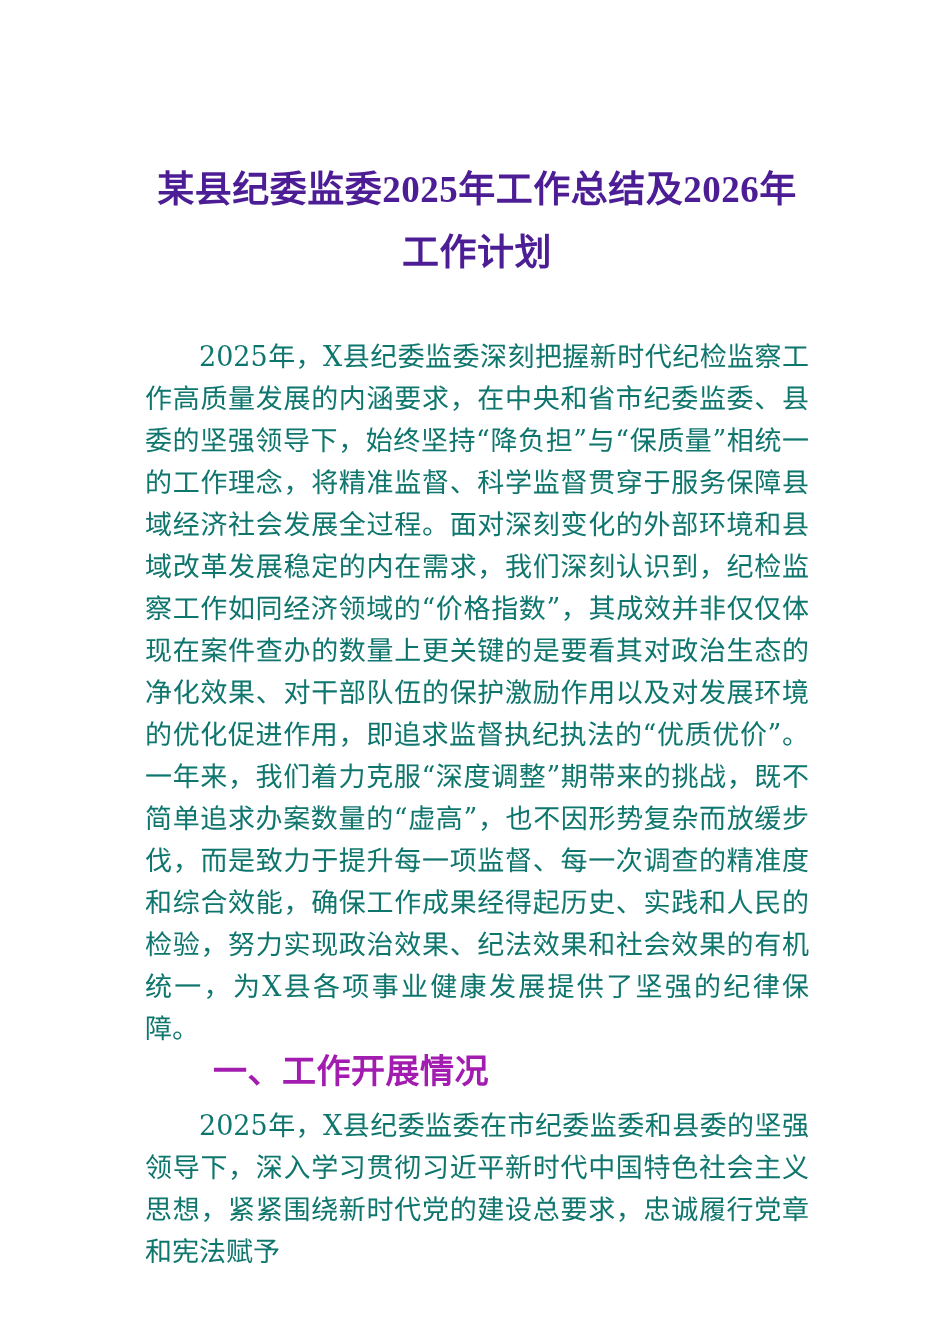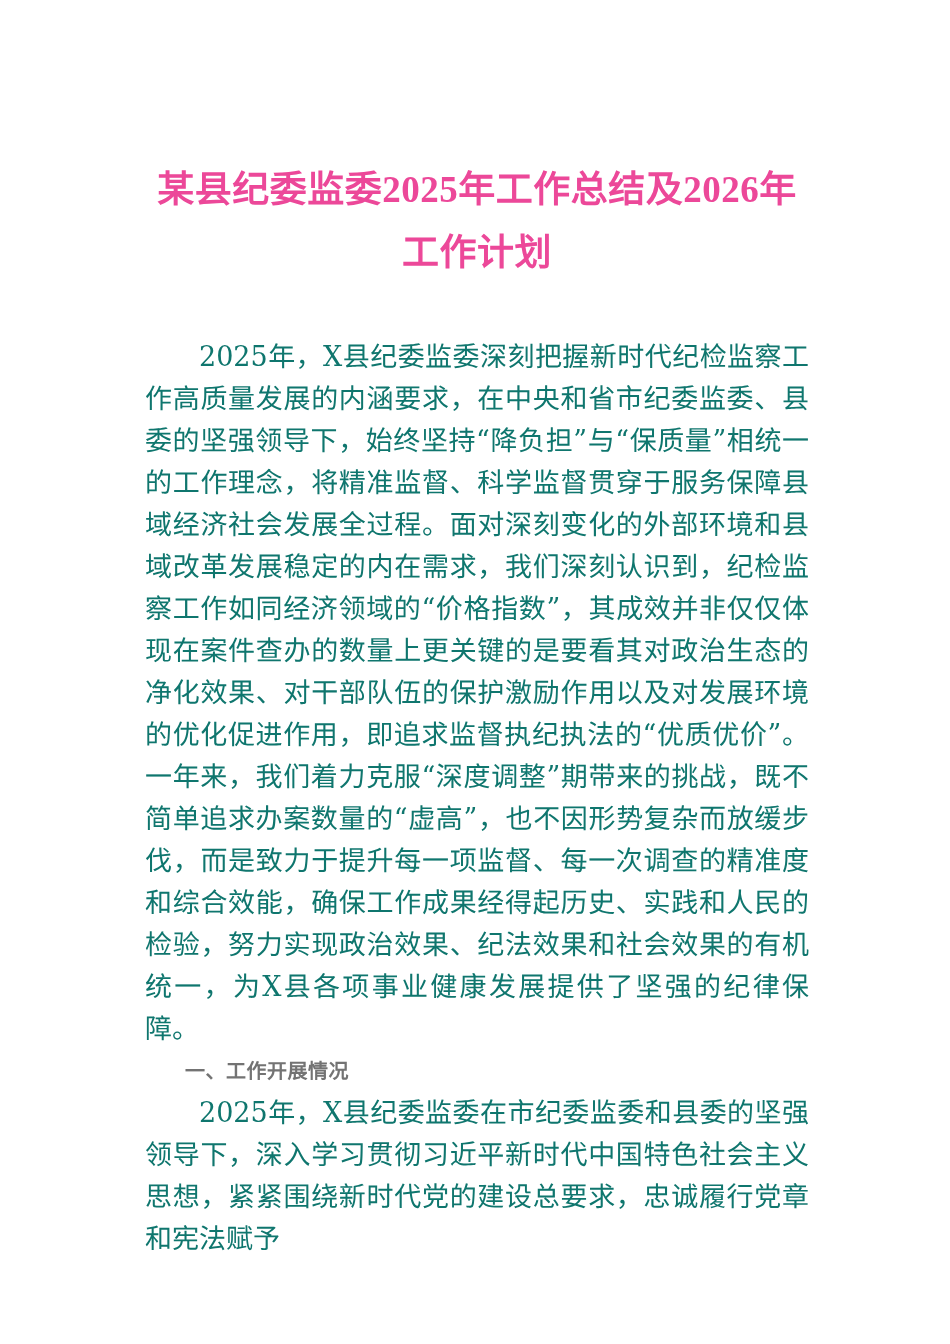"某县纪委监委2025年工作总结及2026年工作计划" .doc-title { color: #ec4899 -> #4c1d95 }
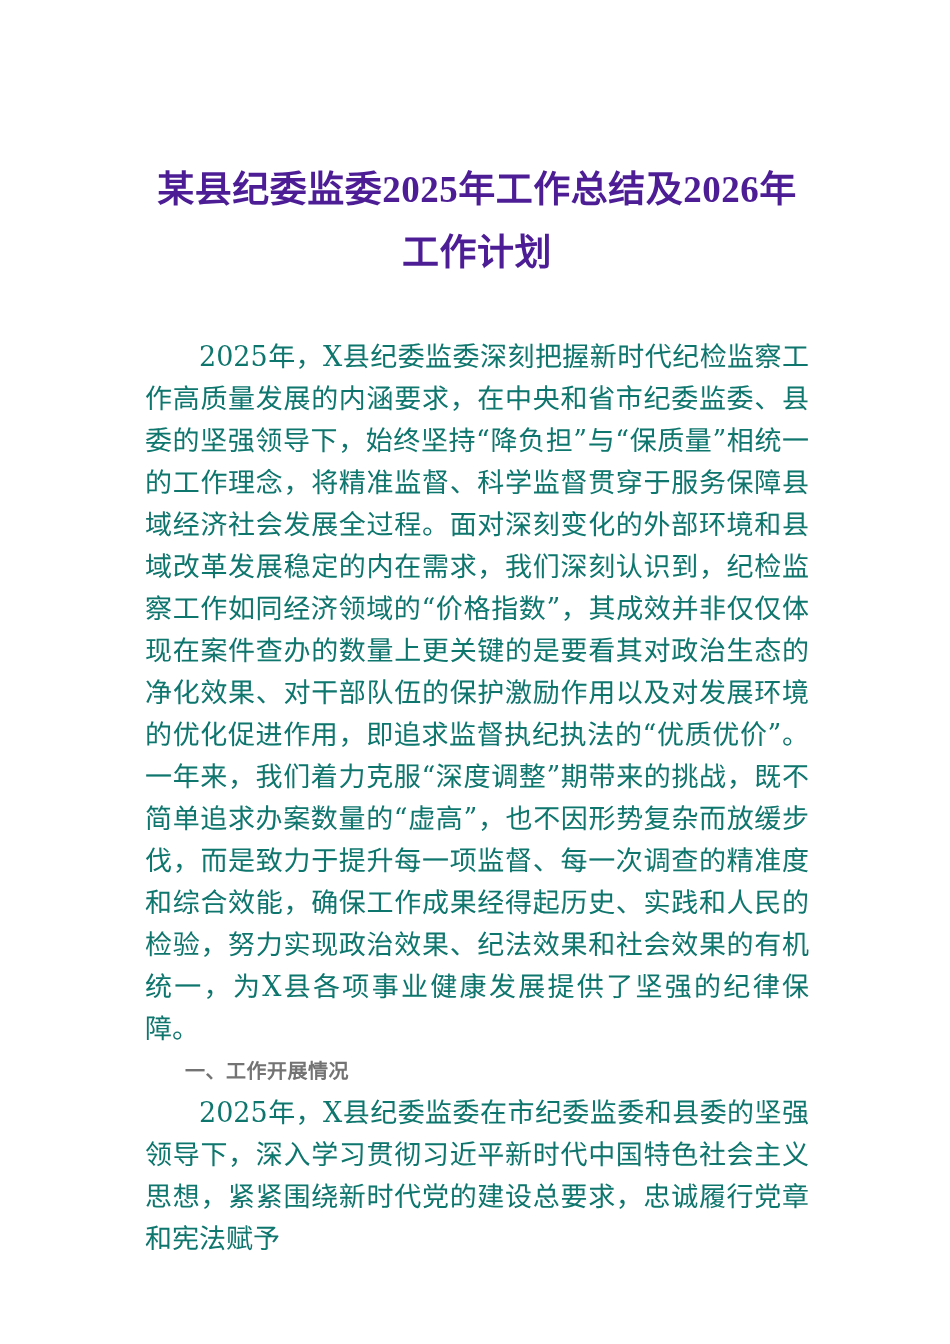"一、工作开展情况" .section-heading { color: #737373 -> #a21caf; font-size: 20px -> 34px }
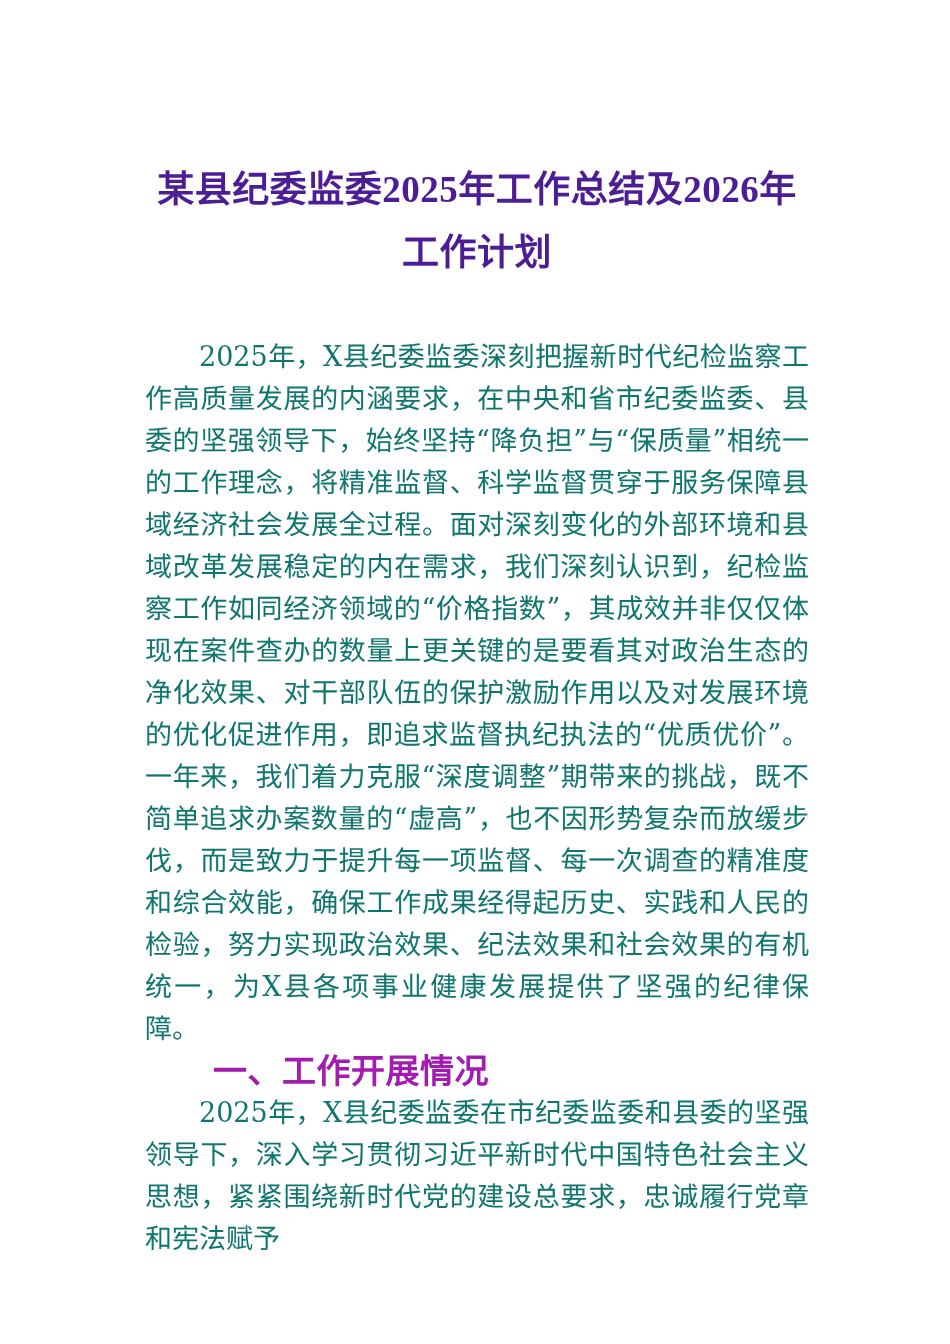"2025年，X县纪委监委在市纪委监委和县委的坚强领导下，深入学习贯彻习近平新时代" .section-heading + .para { margin-top: 0 -> 13px }
